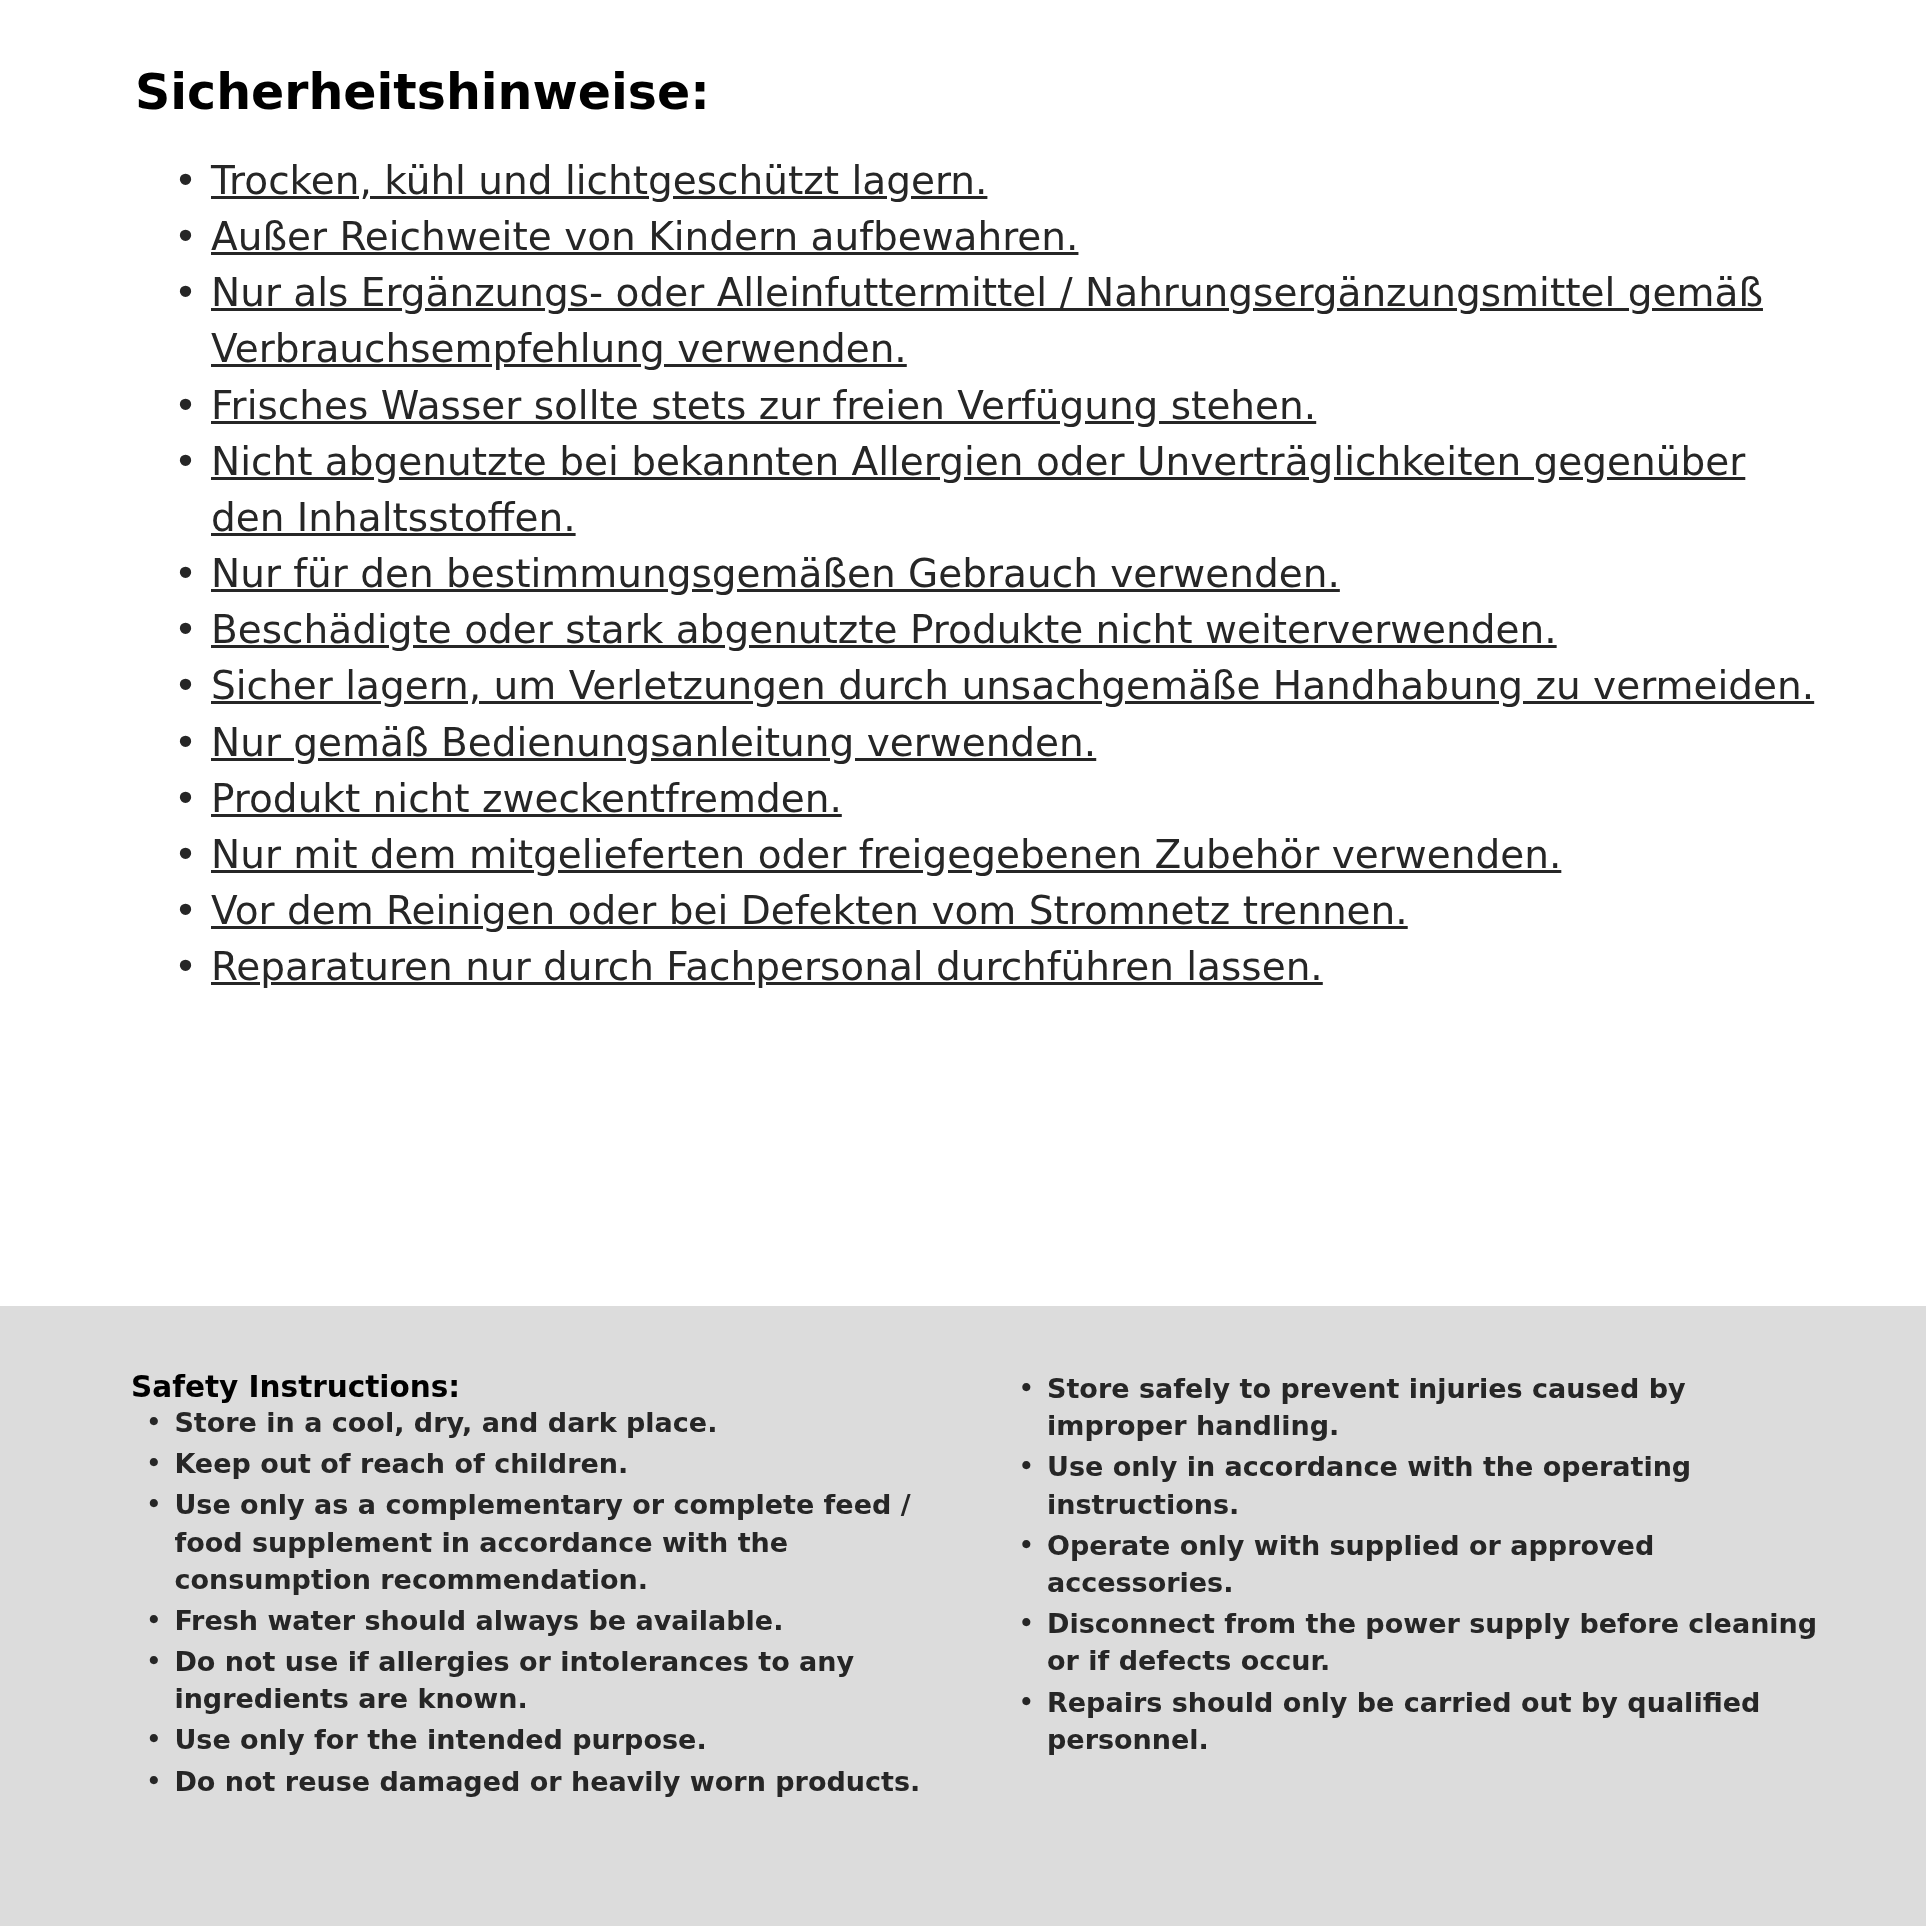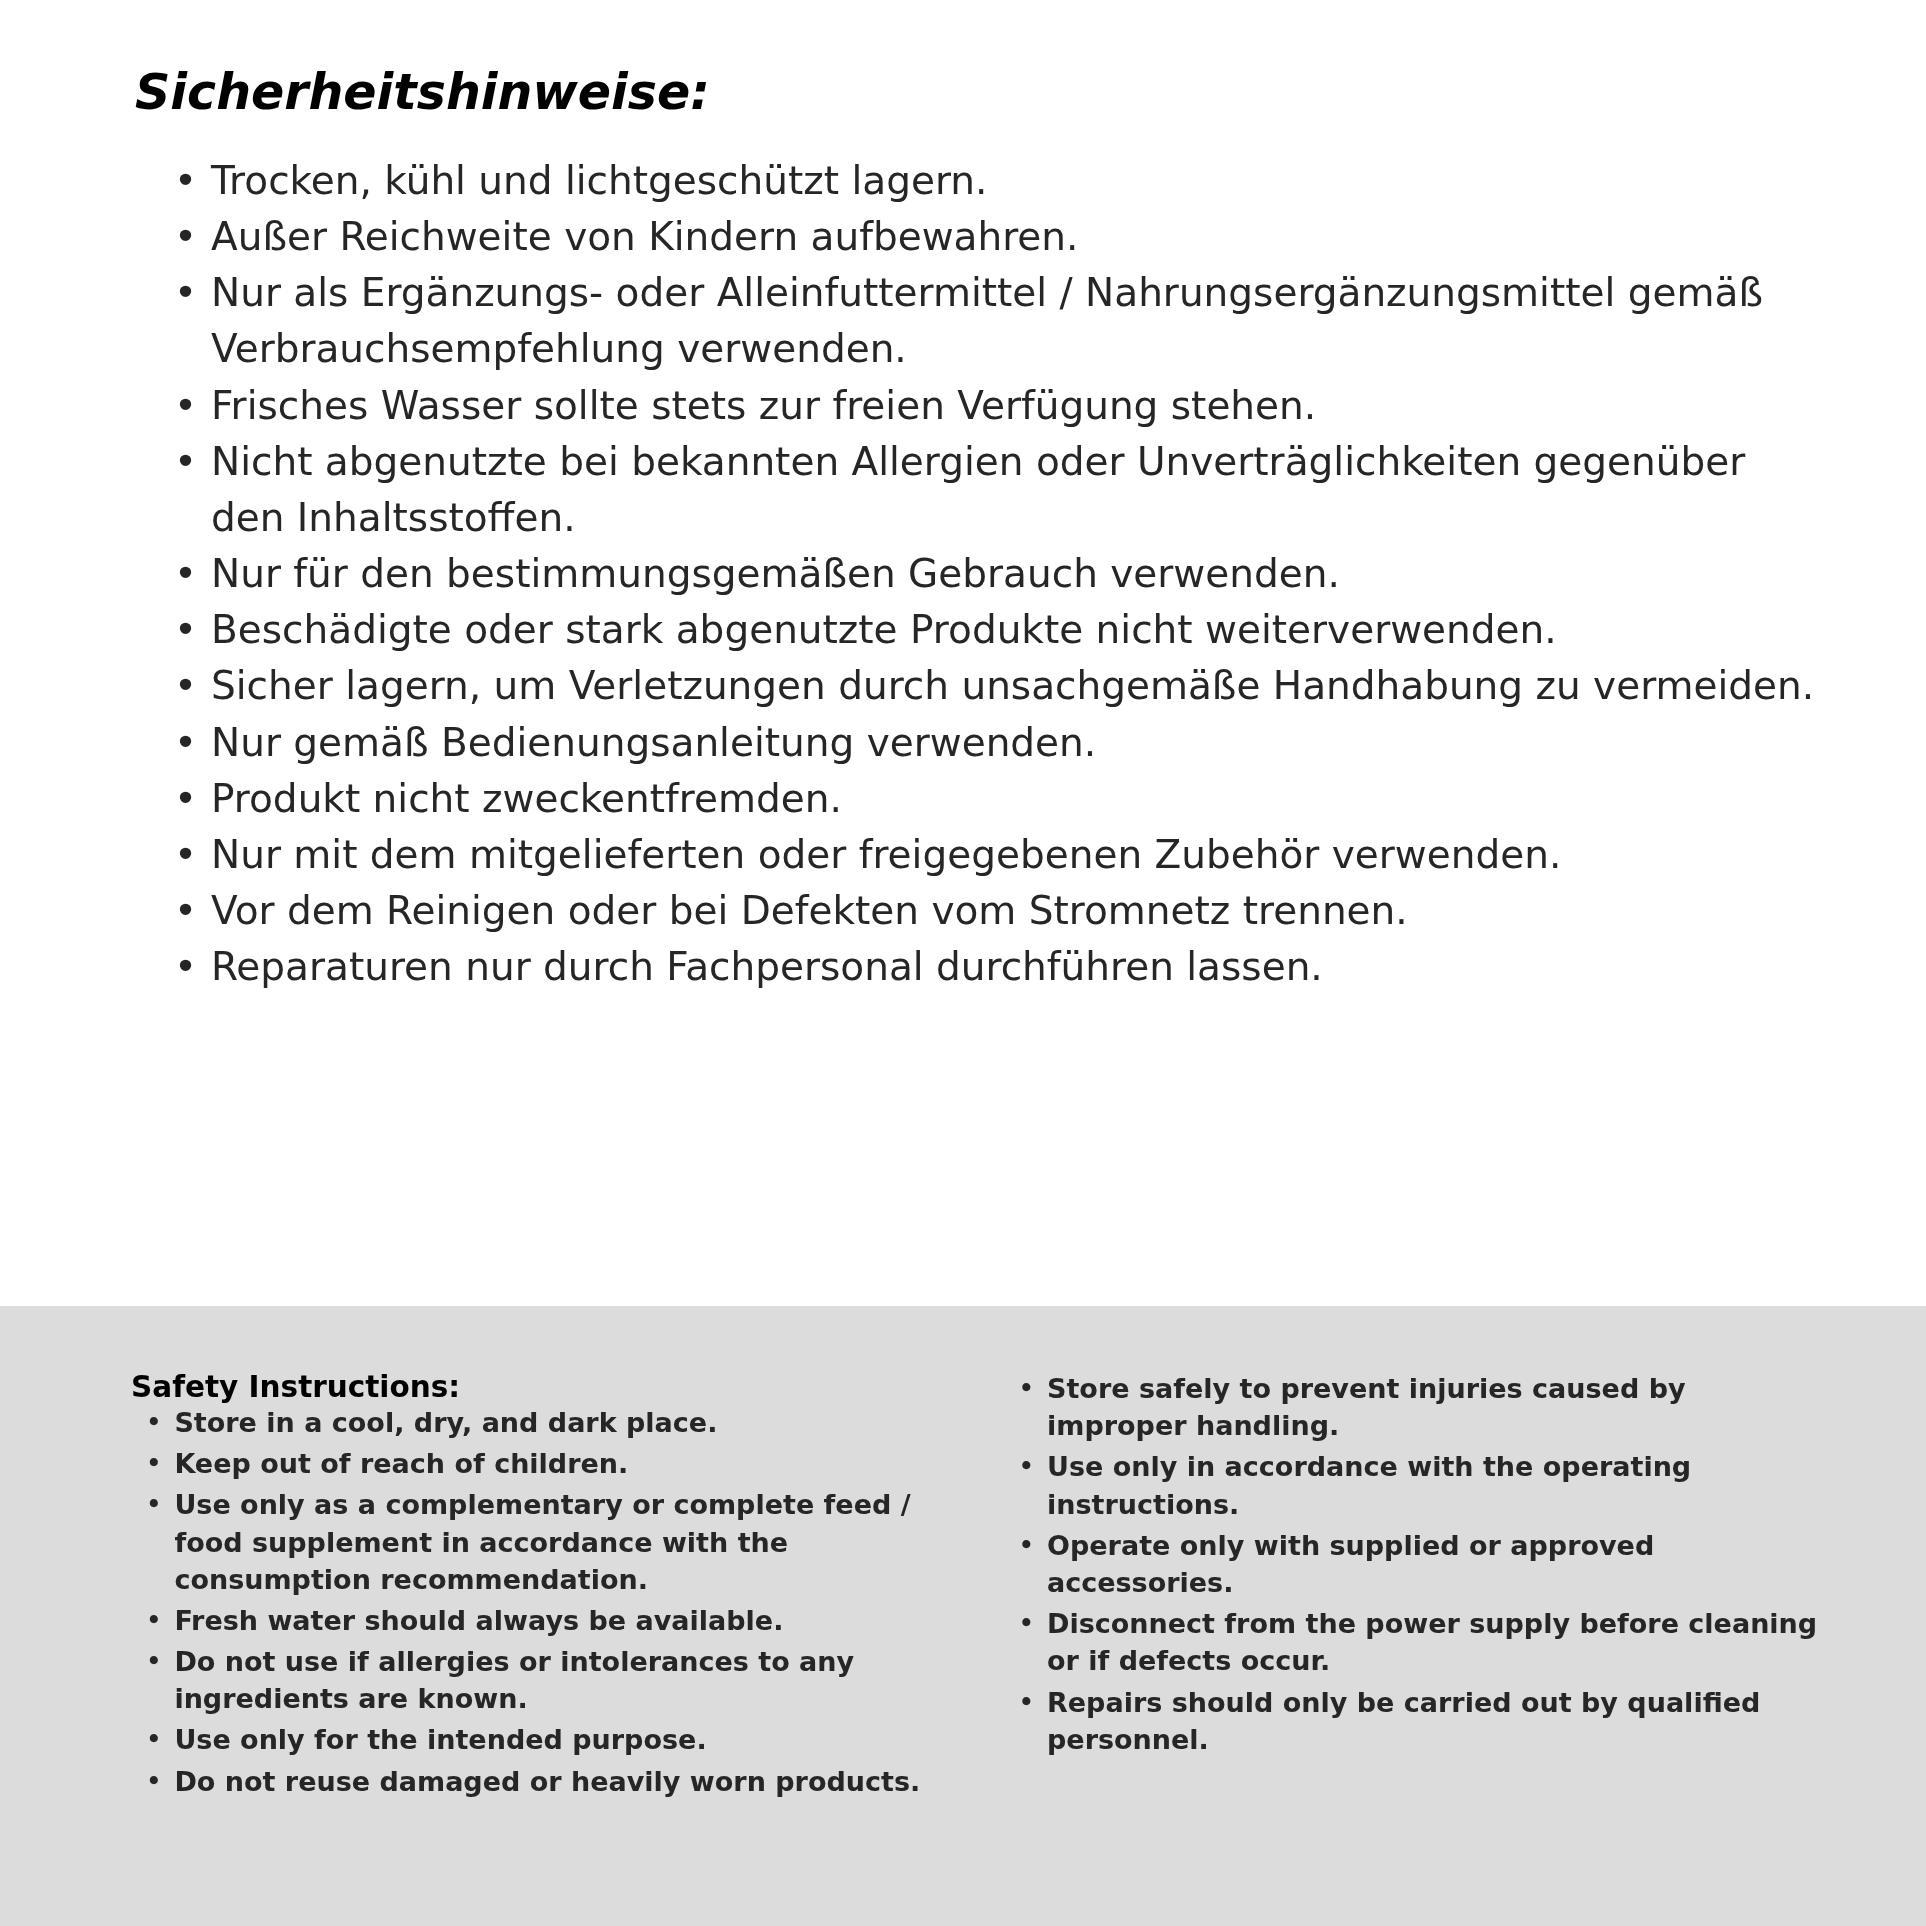"Sicherheitshinweise:" .german-title { font-style: italic -> none }
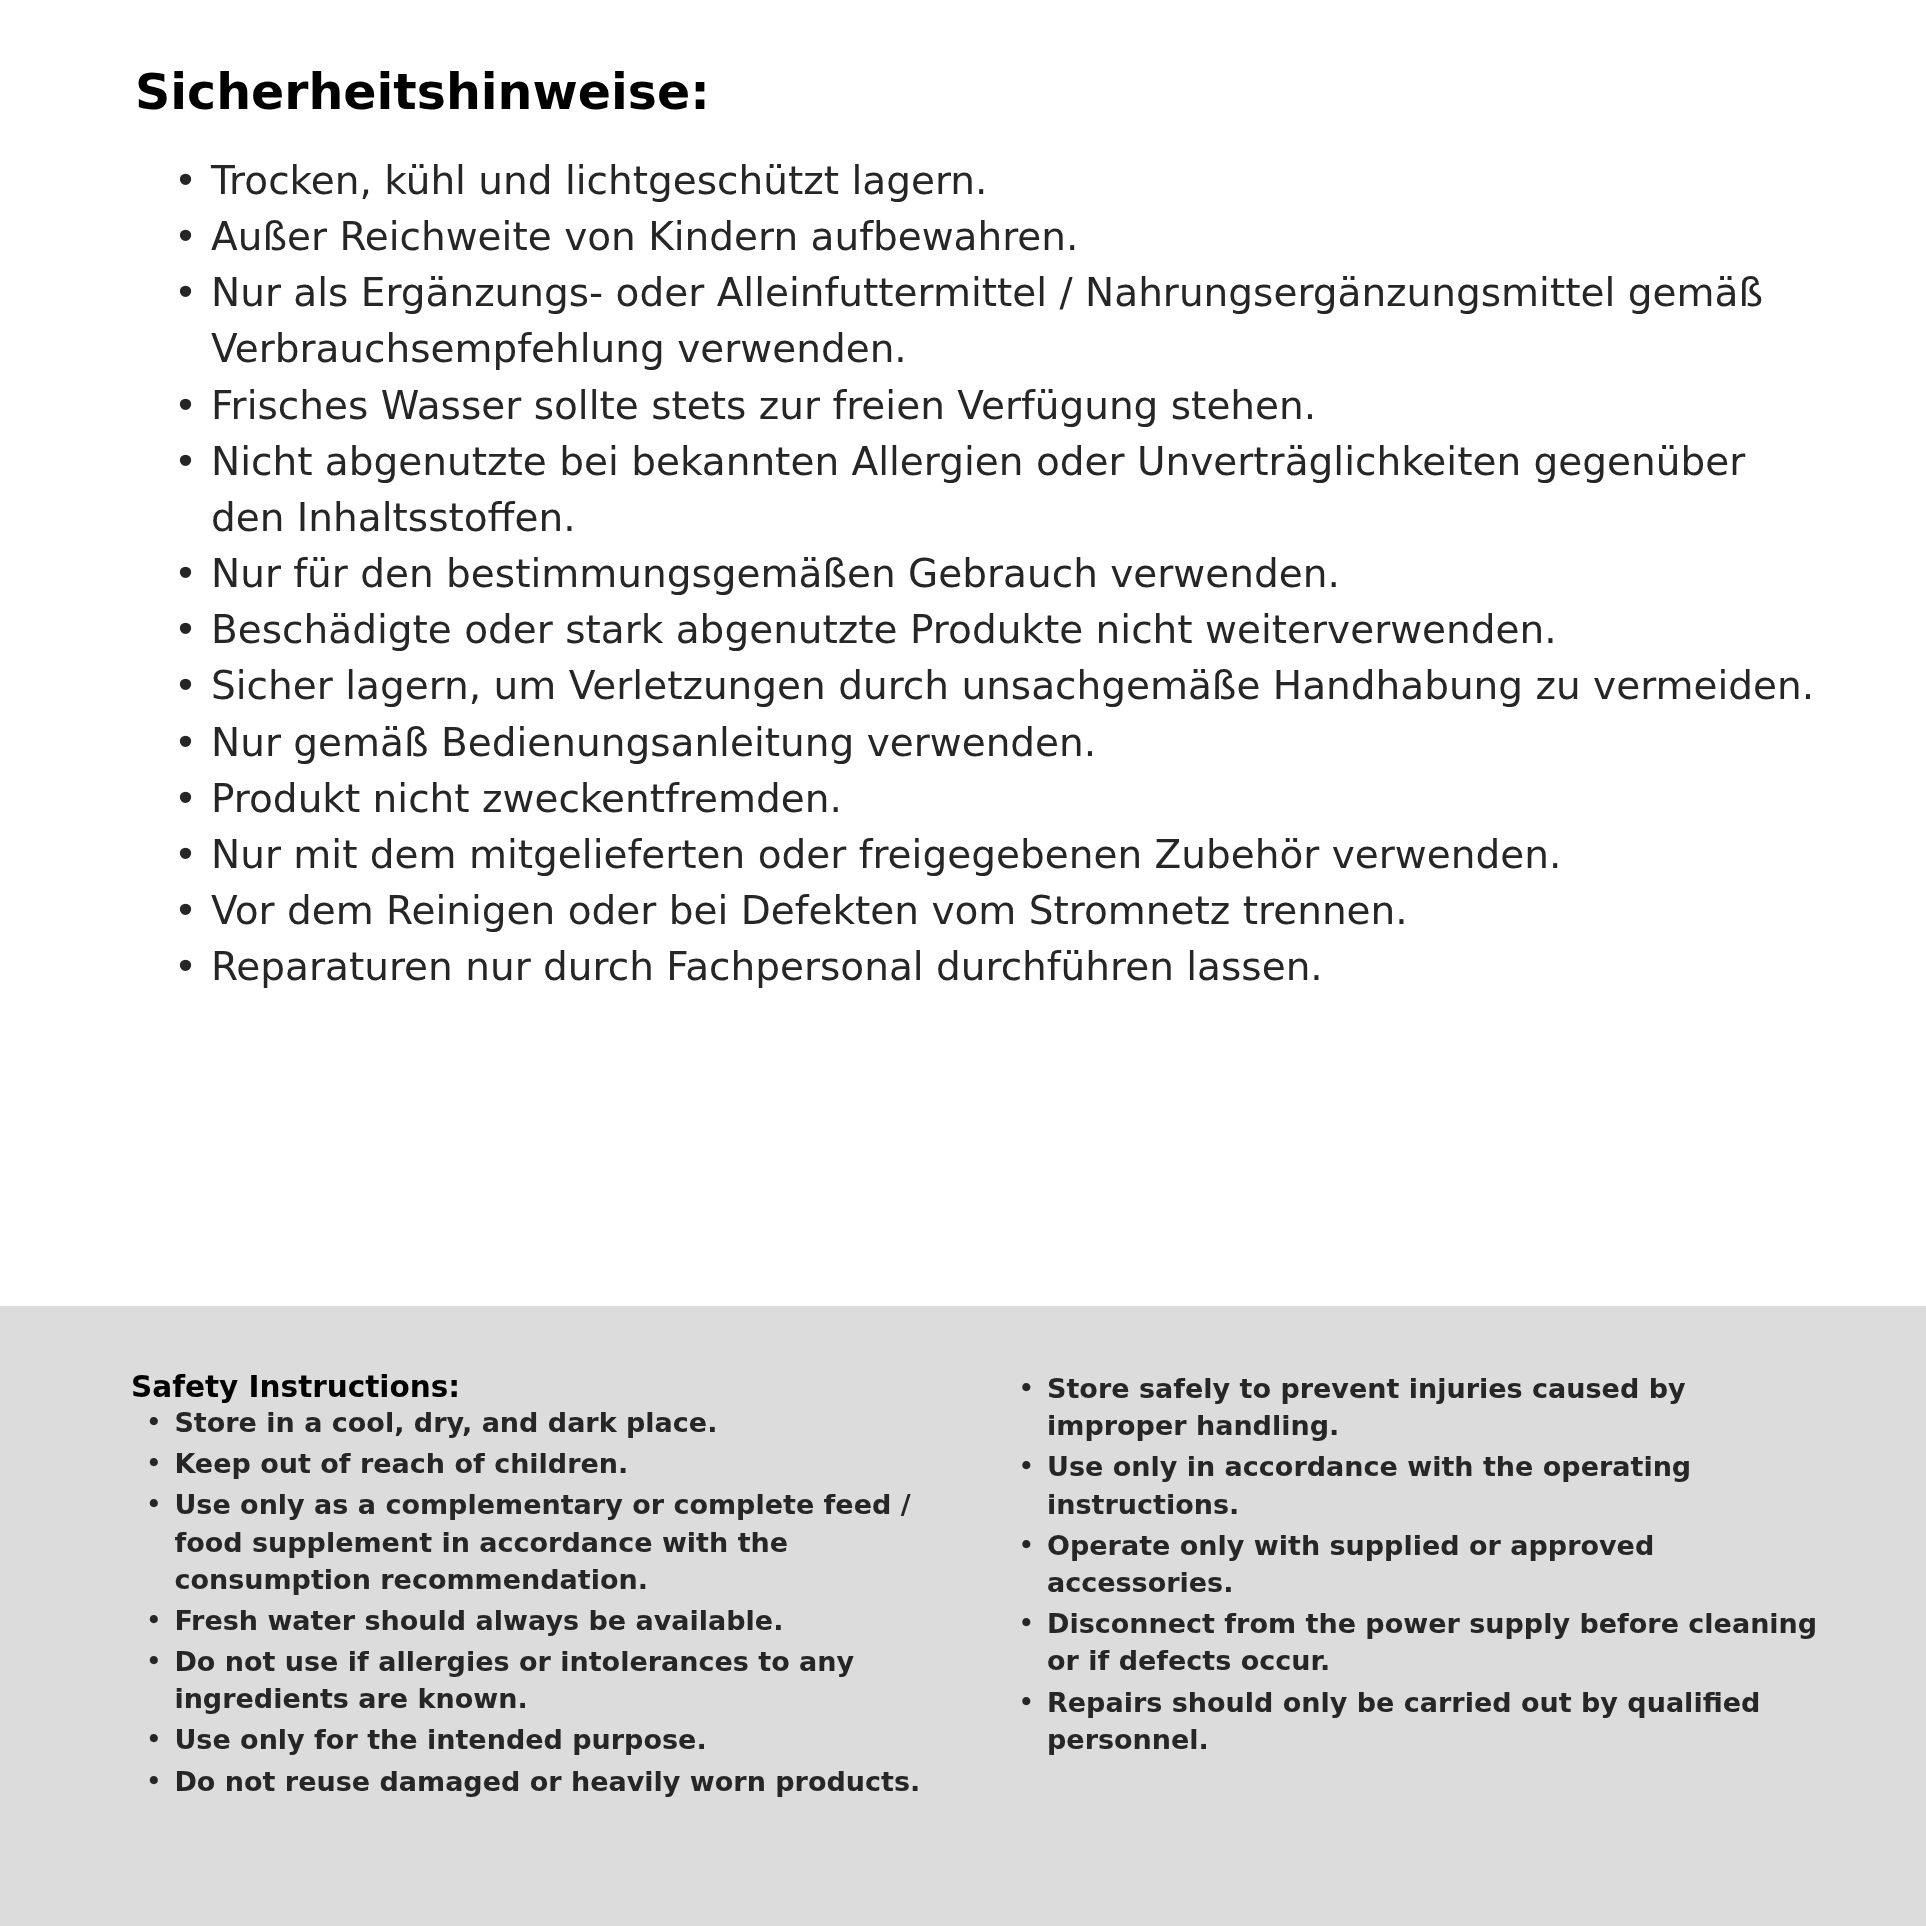"Trocken, kühl und lichtgeschützt lagern." .german-list li { text-decoration: none -> underline }
